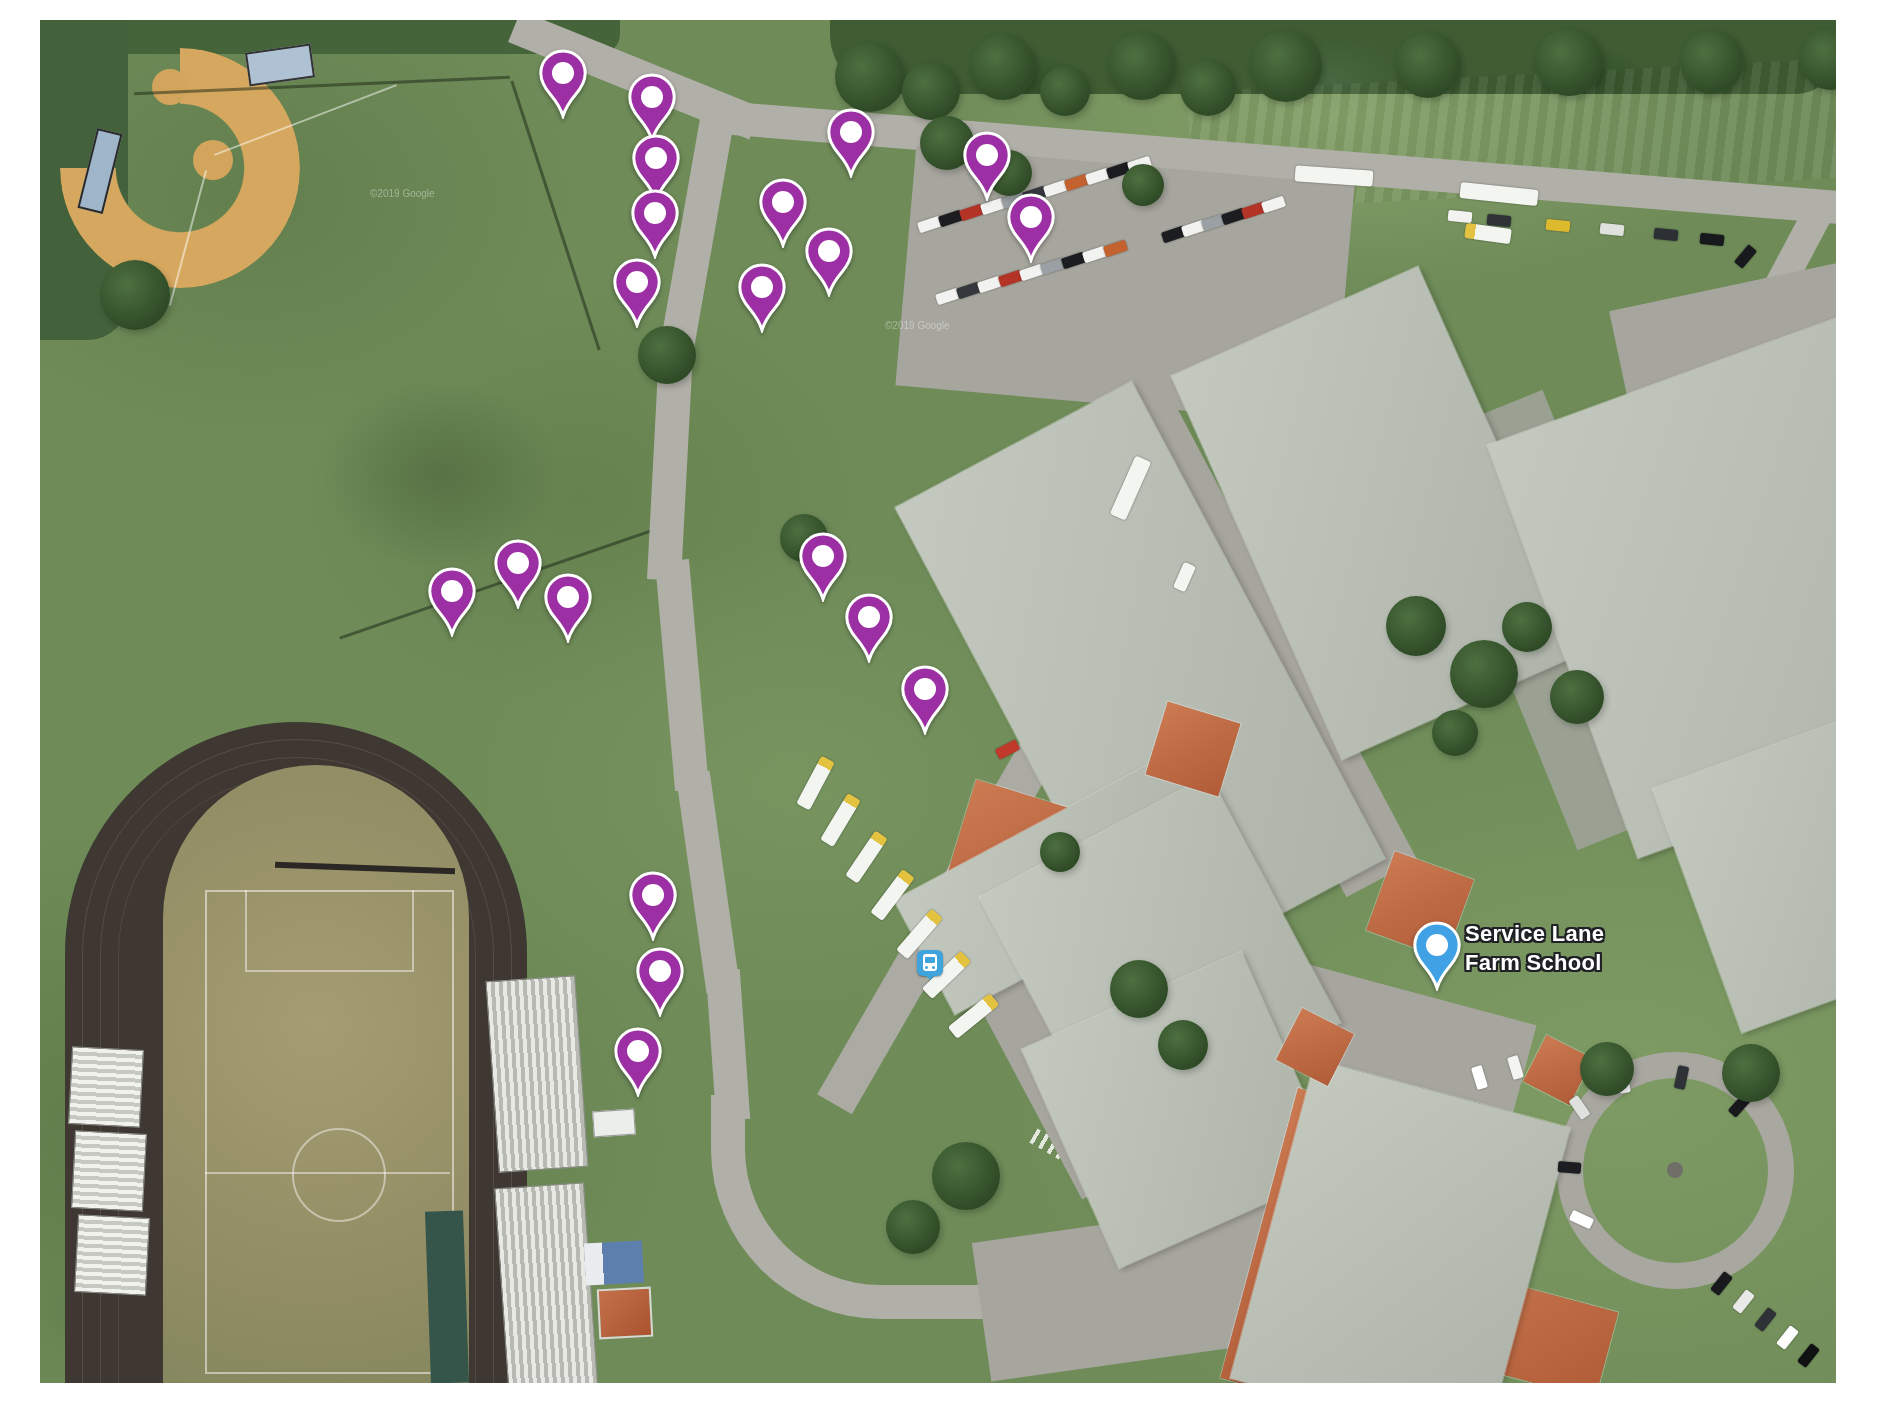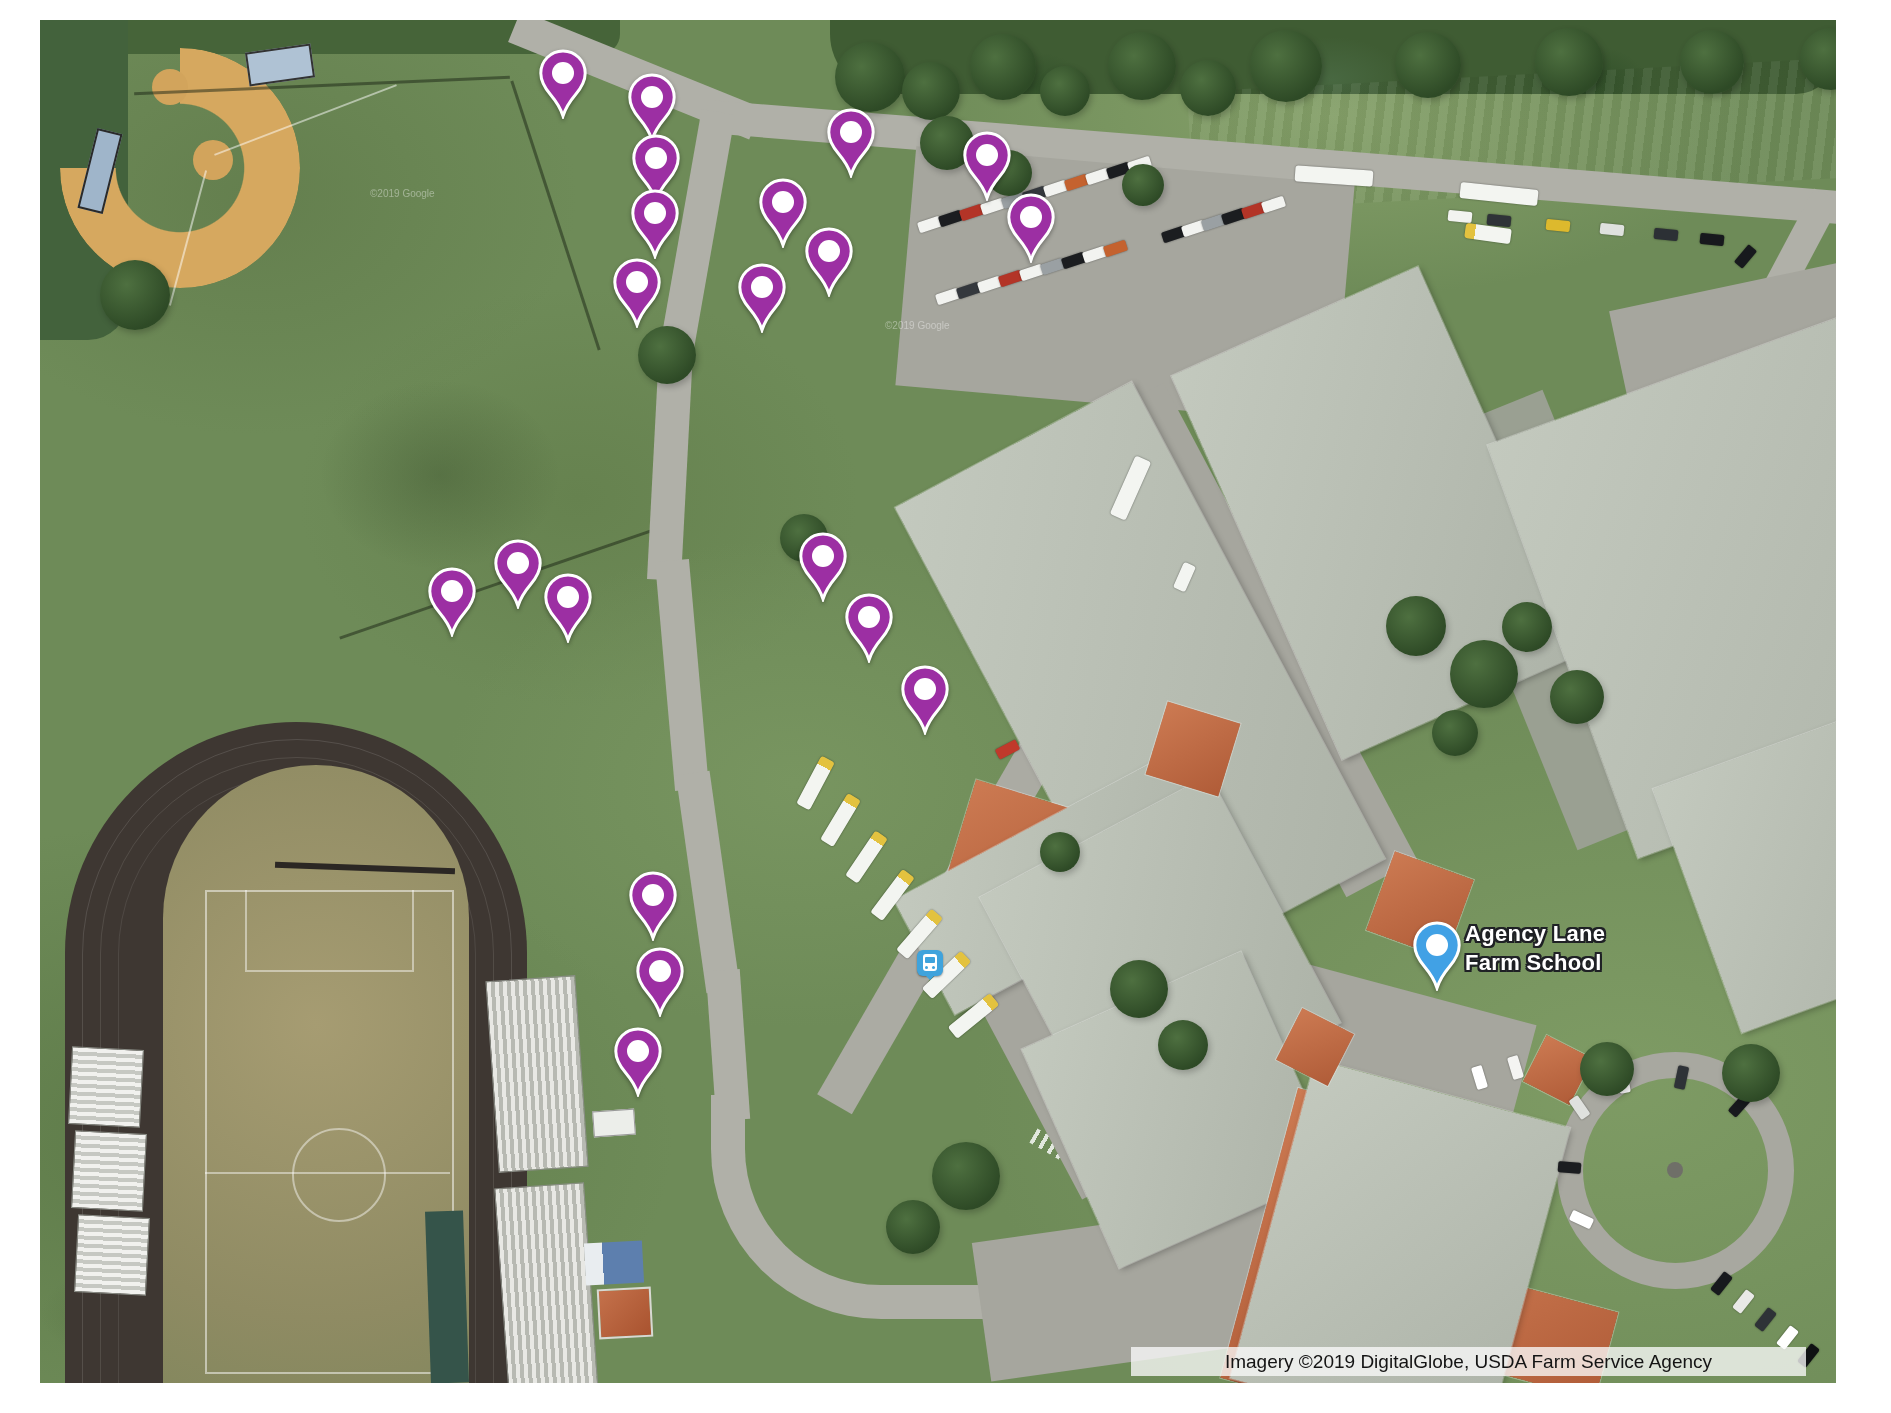"Agency Lane" div { text: Agency -> Service }
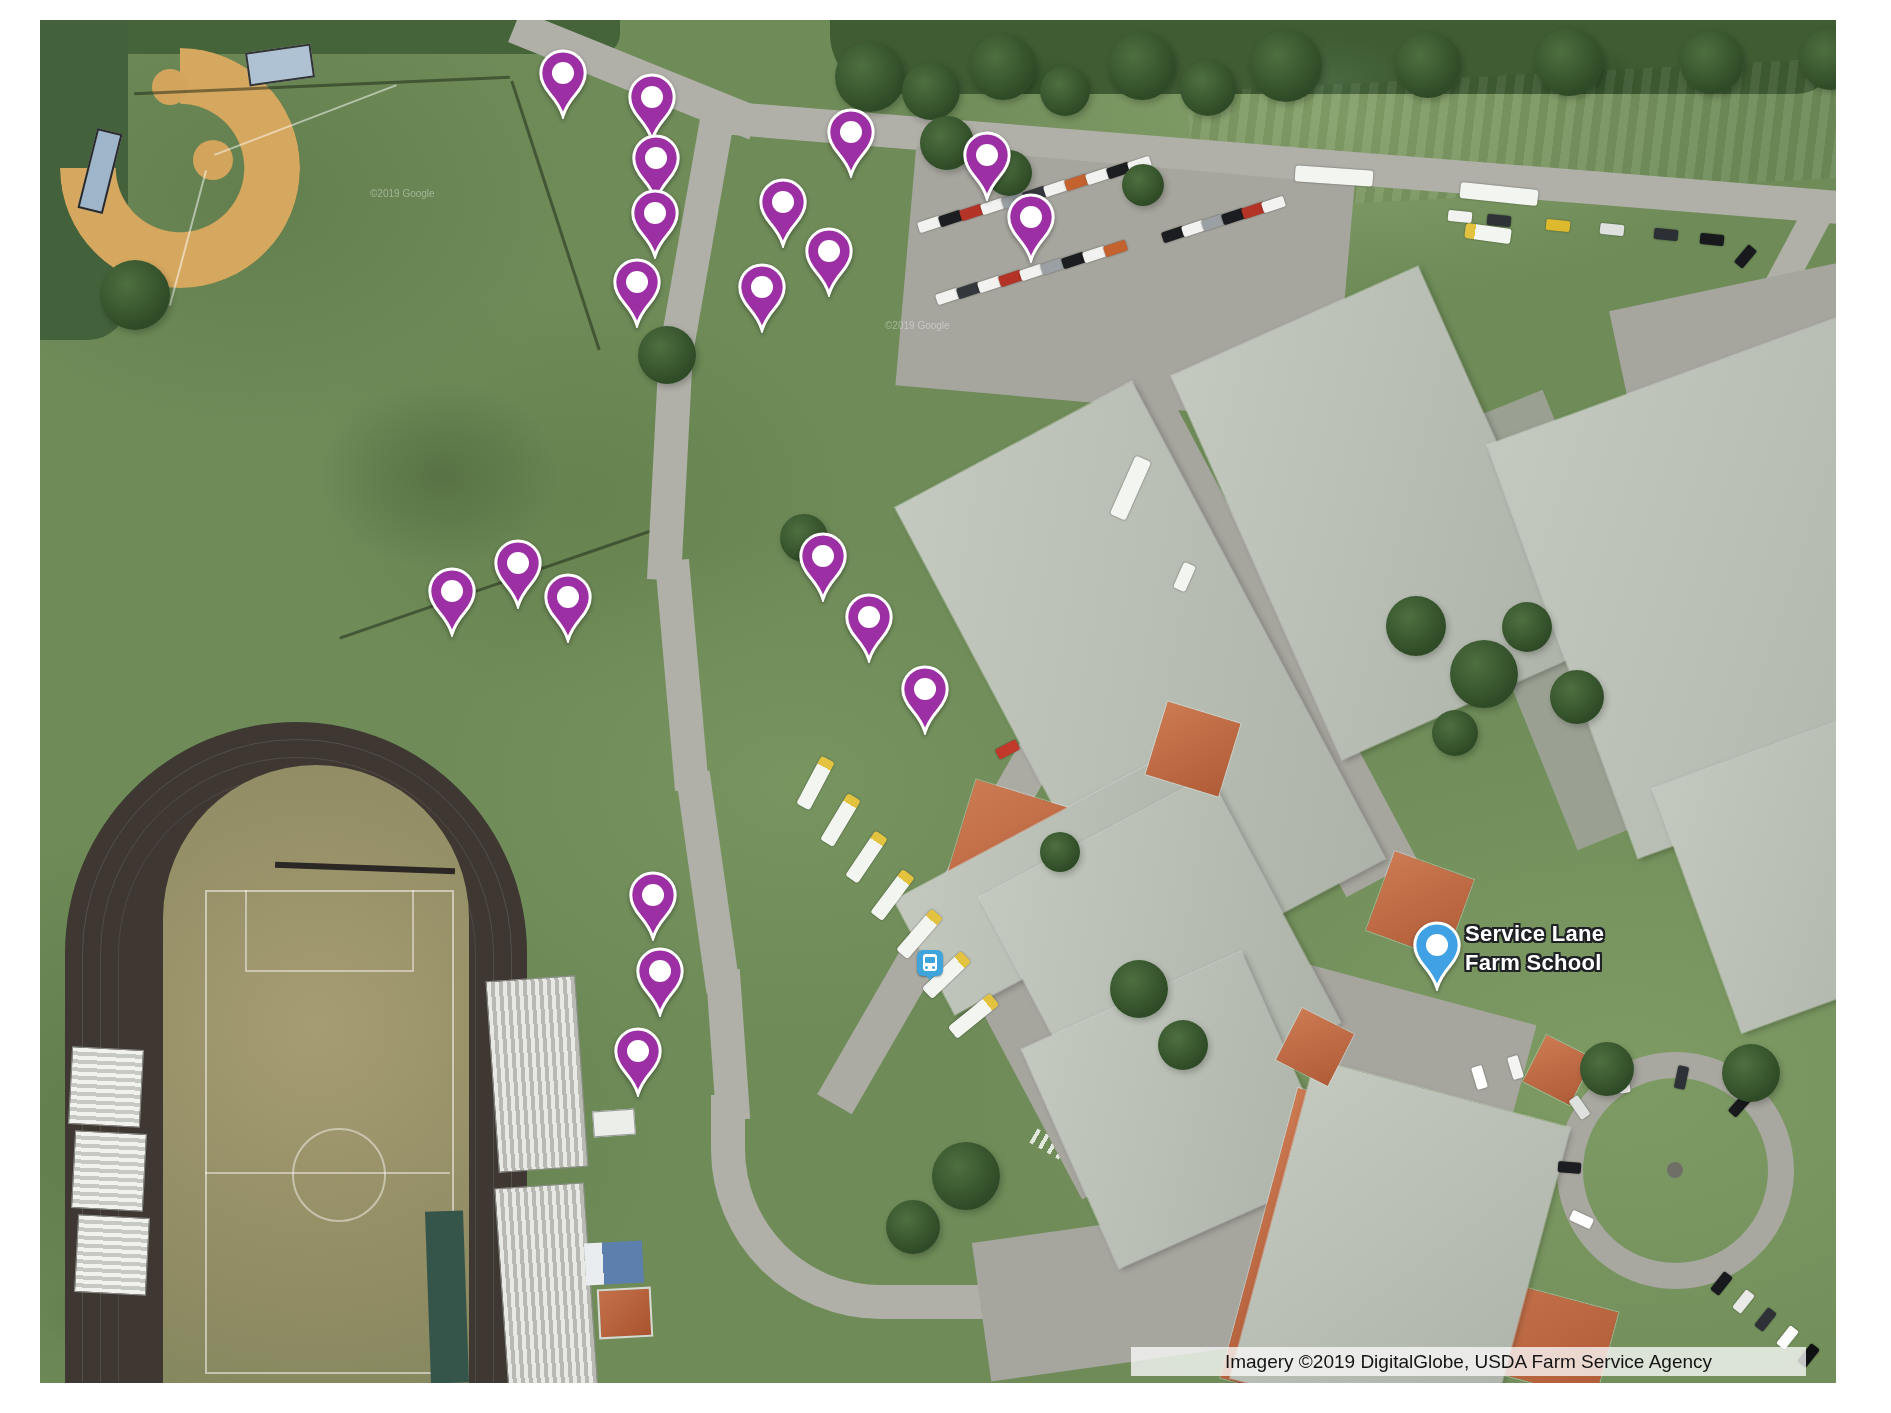"Imagery ©2019 DigitalGlobe, USDA Farm" div.attribution { html: <div>Imagery ©2019 DigitalGlobe, USDA Farm Service Agency</div> -> none }
